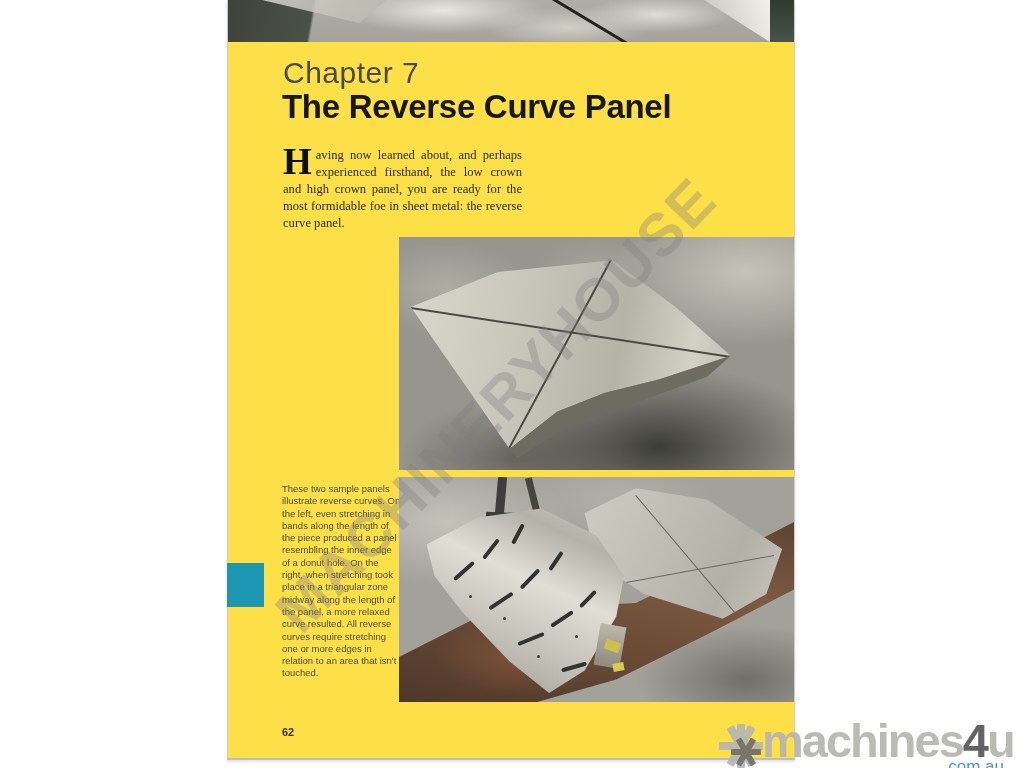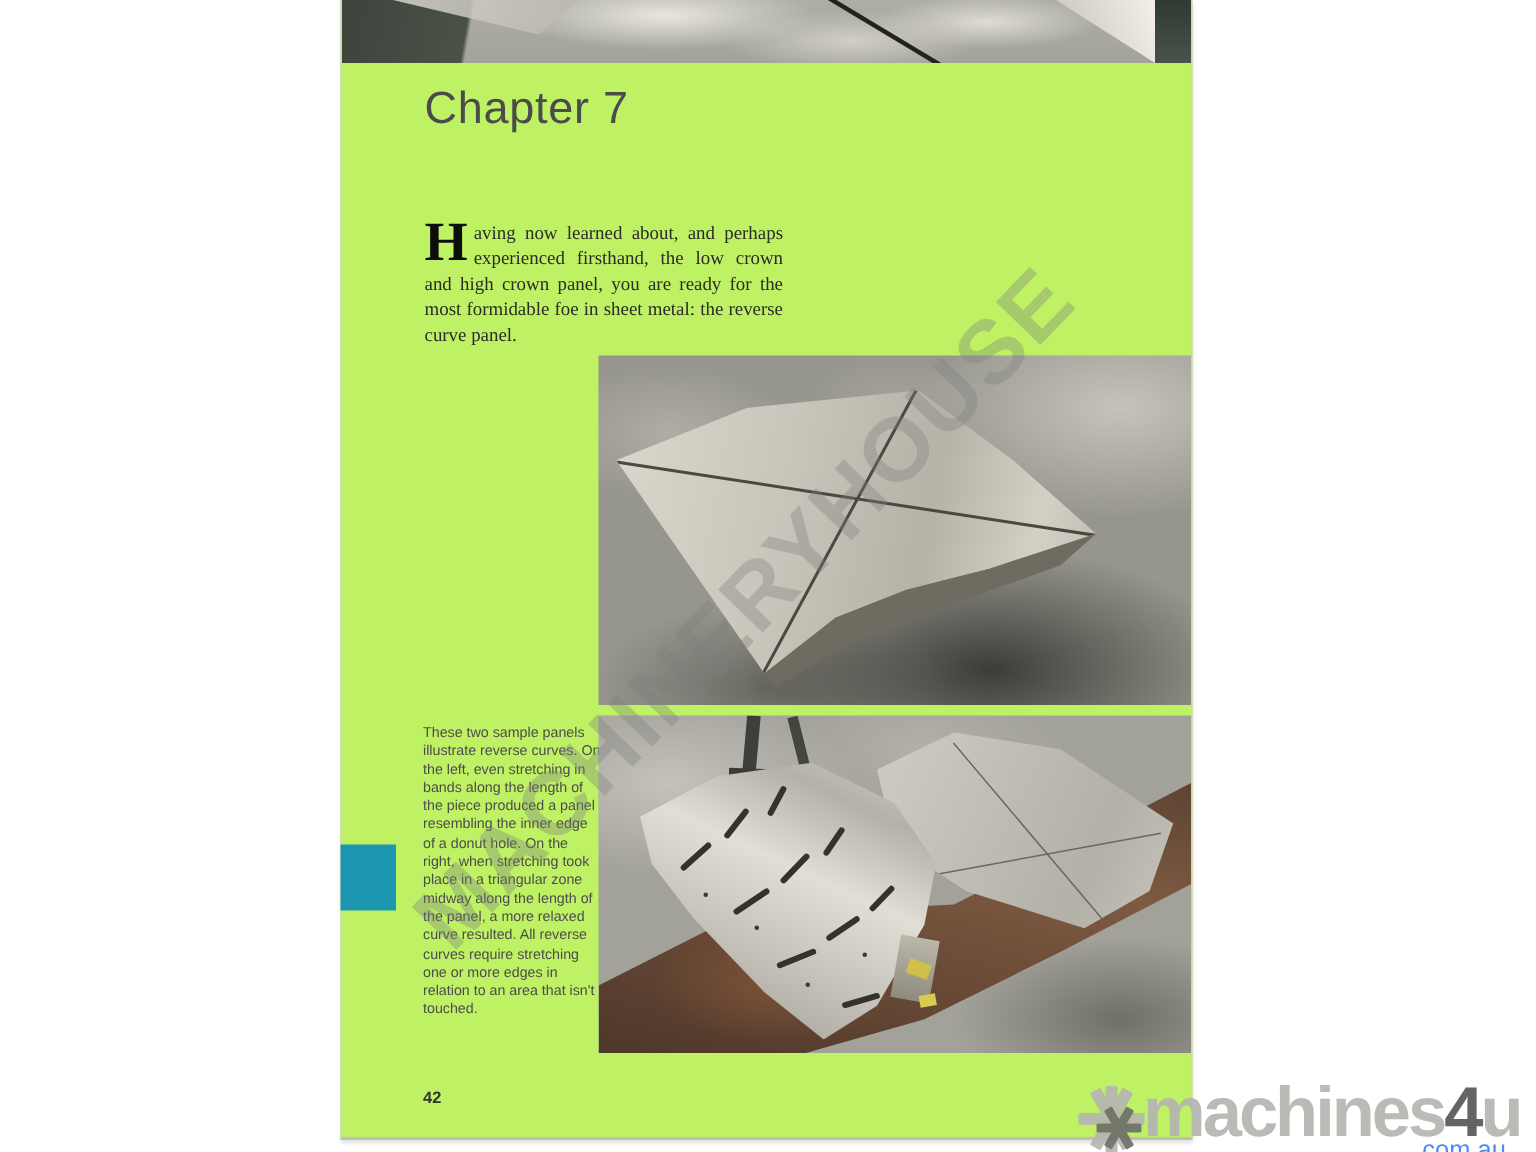"Chapter 7" .page { background: #bef264 -> #fde047 }
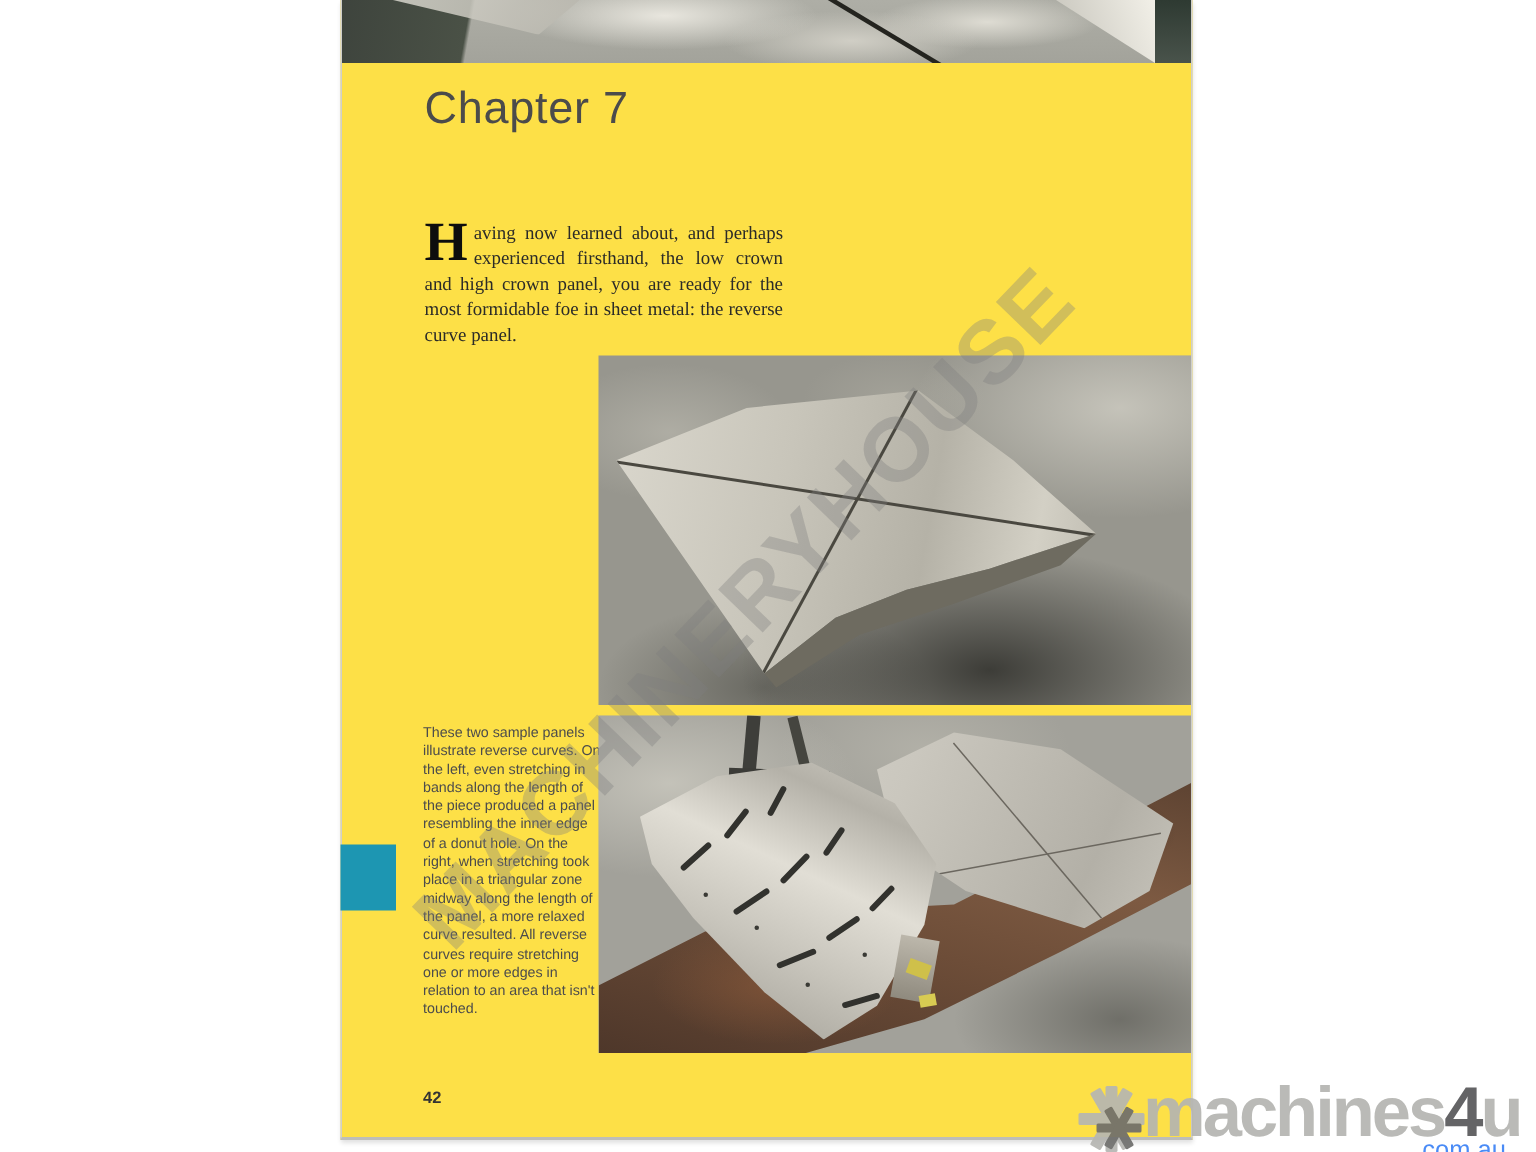"The Reverse Curve Panel" div.page-title { html: none -> <div>The Reverse Curve Panel</div> }
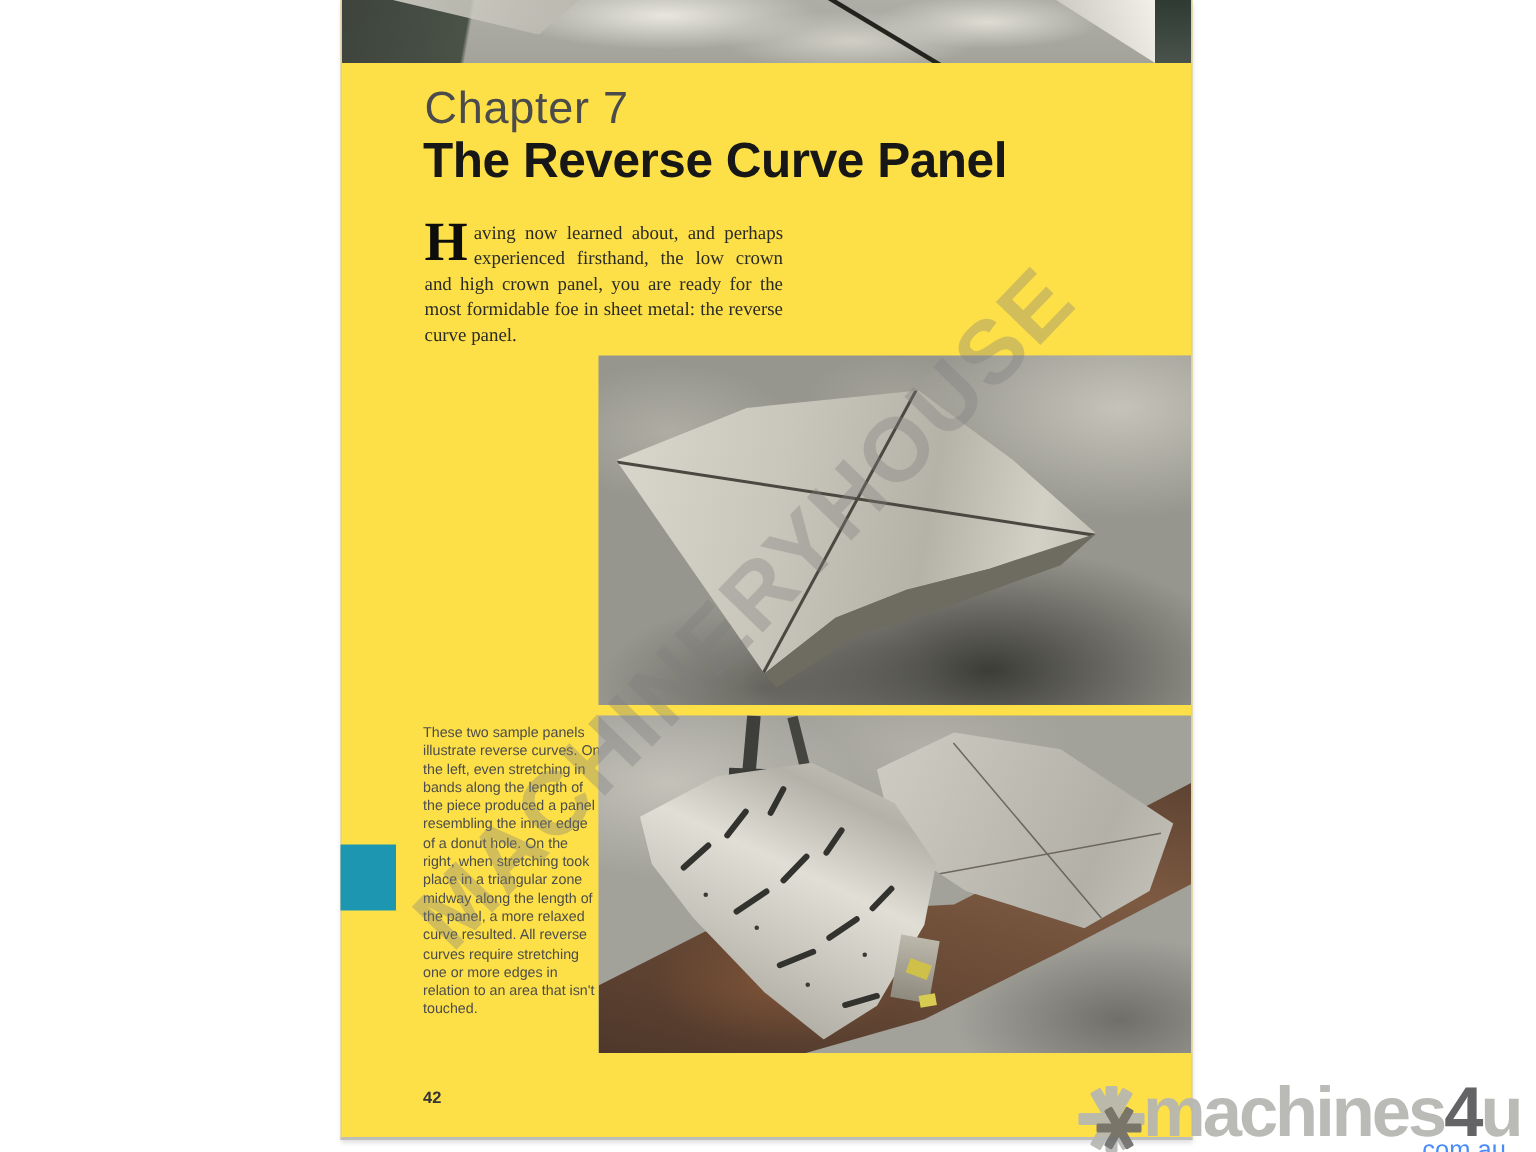"42" div.page-number { text: 42 -> 62 }
